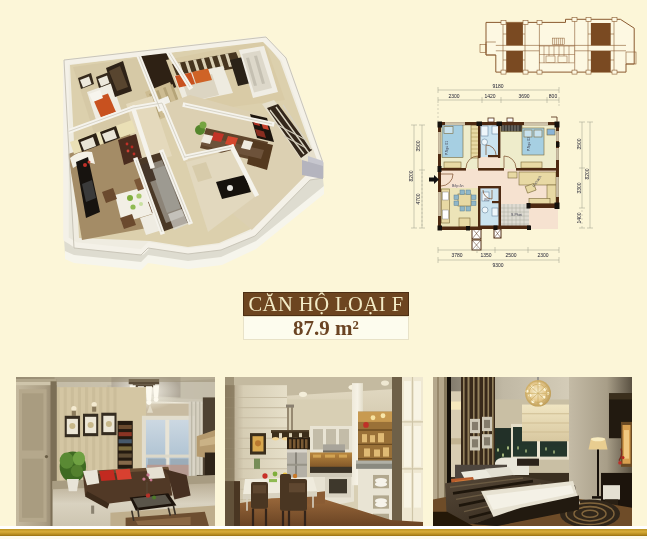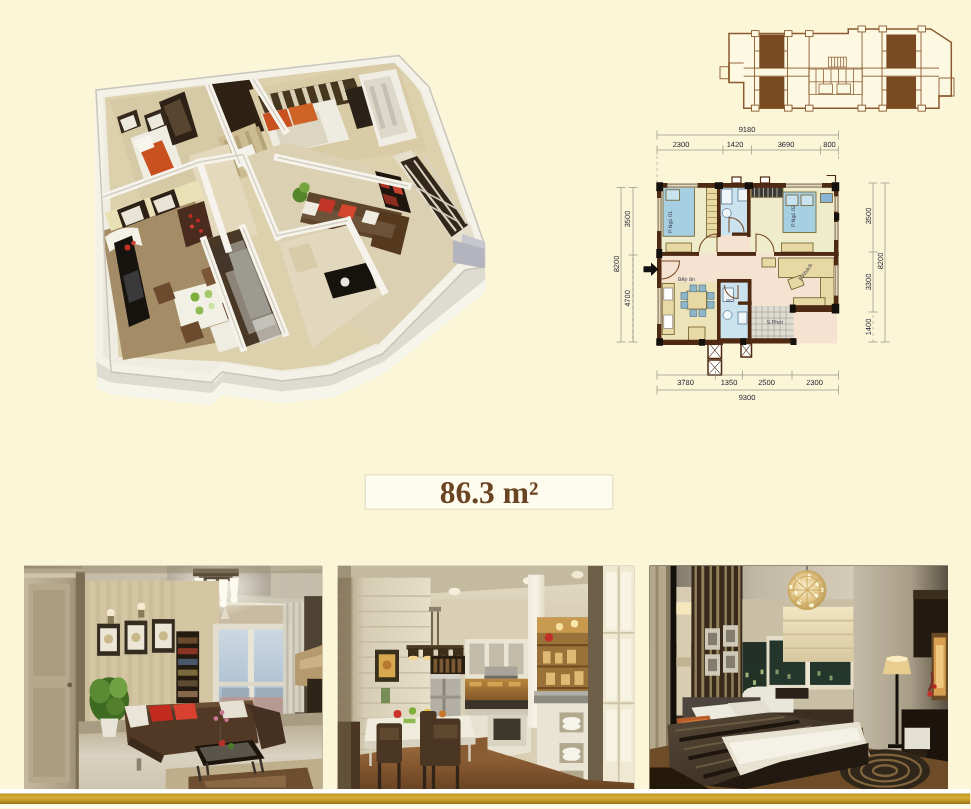"CĂN HỘ LOẠI F" div.abs { html: none -> <div>CĂN HỘ LOẠI F</div> }
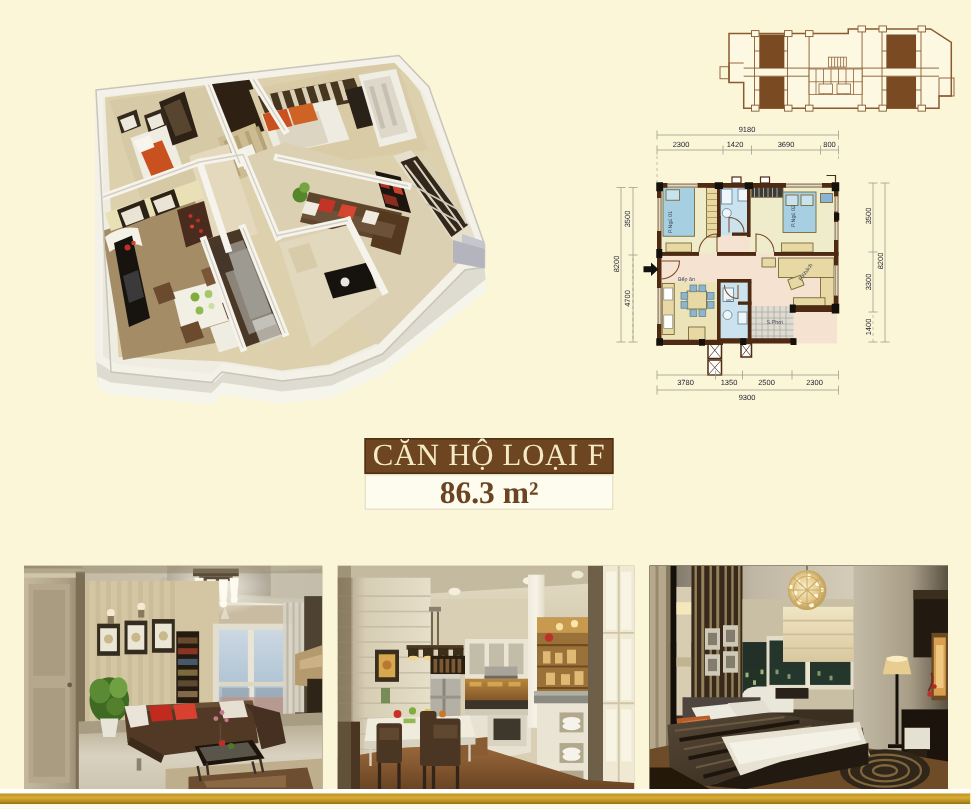"86.3 m²" div.abs { text: 86.3 -> 87.9 }
